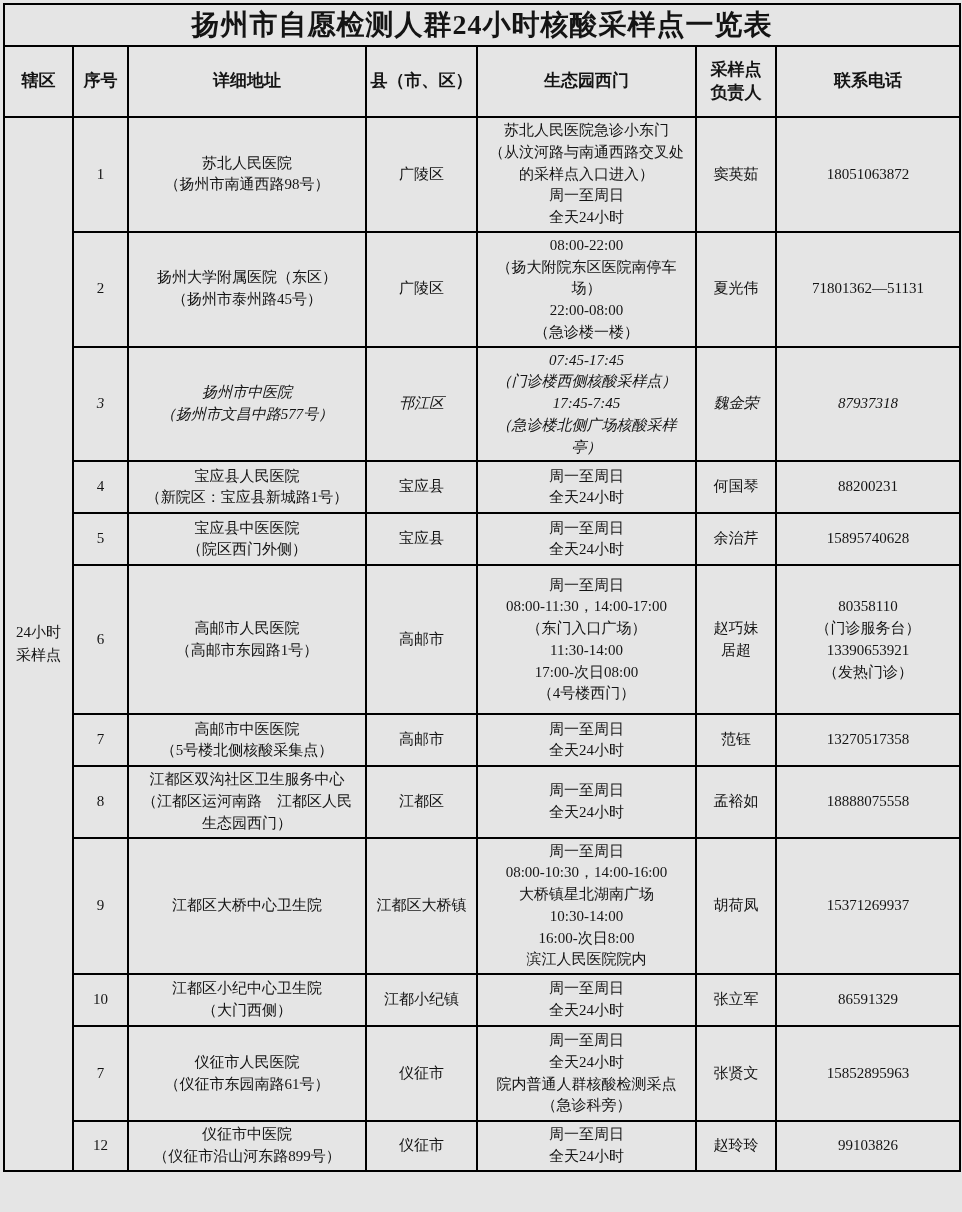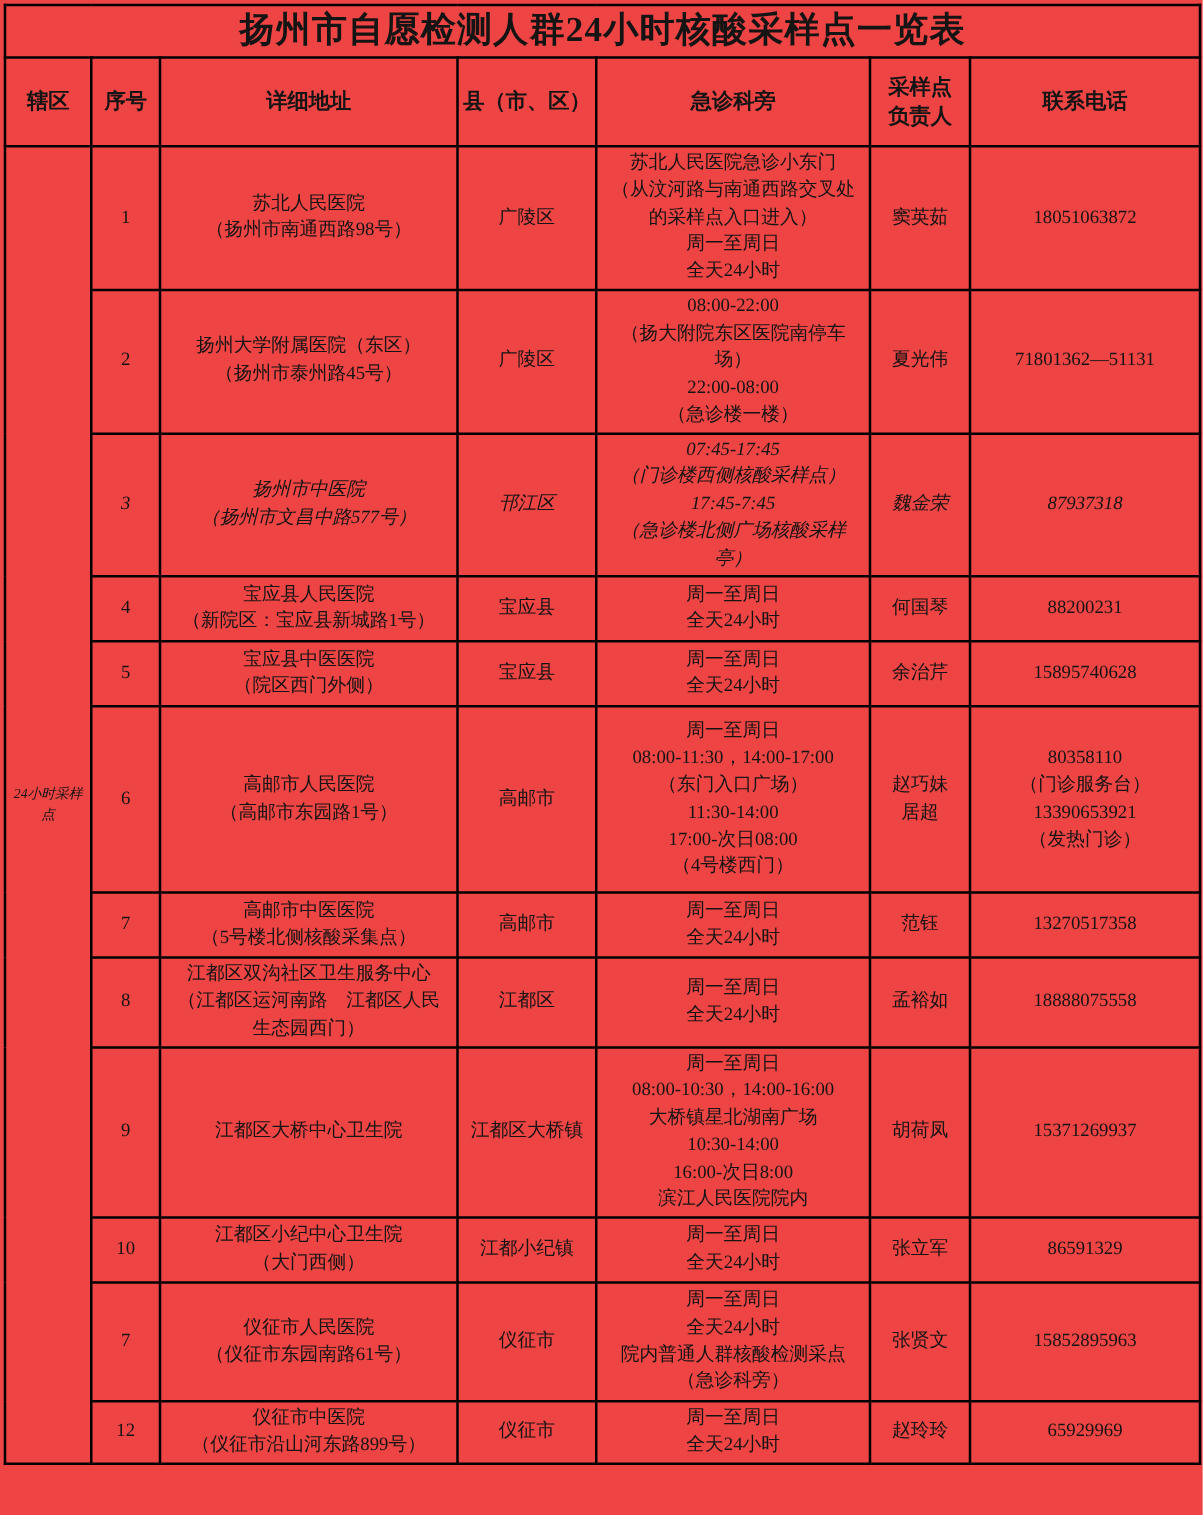"扬州市自愿检测人群24小时核酸采样点一览表" .page { background: #ef4444 -> #e5e5e5 }
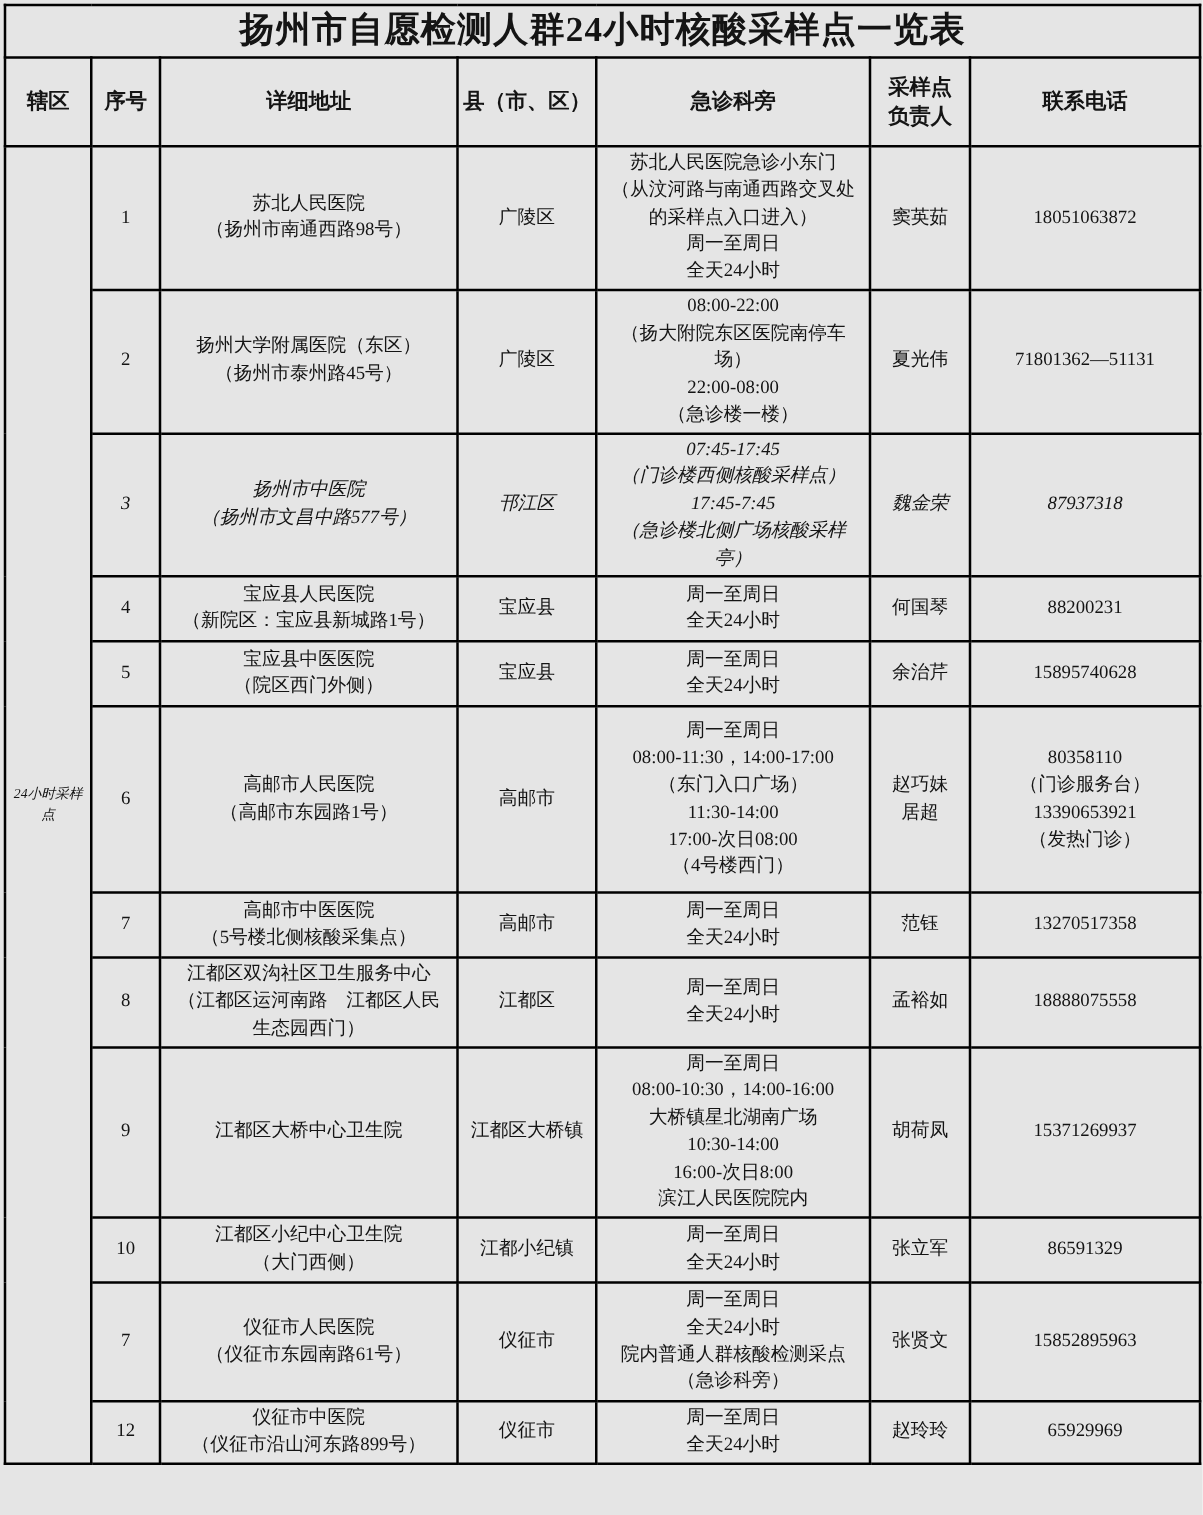"急诊科旁" th.pre { text: 急诊科旁 -> 生态园西门 }
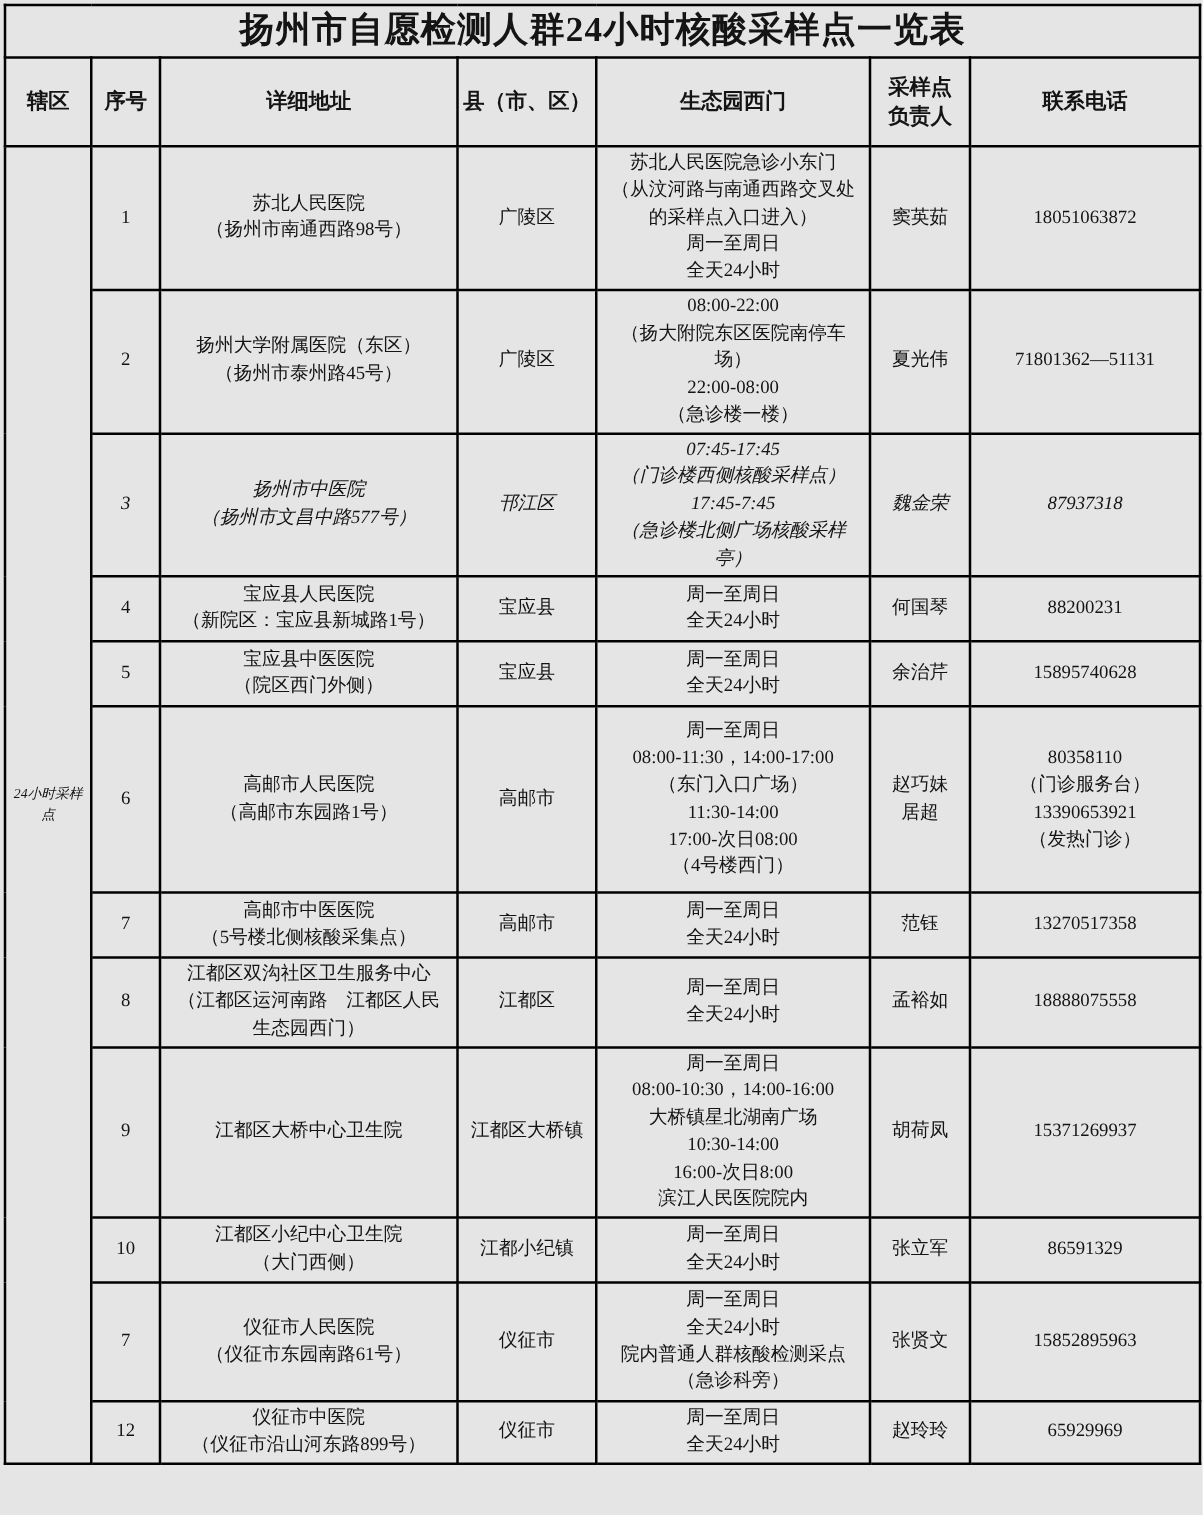"24小时采样点" .district-cell { font-size: 11px -> 15px; font-style: italic -> none }
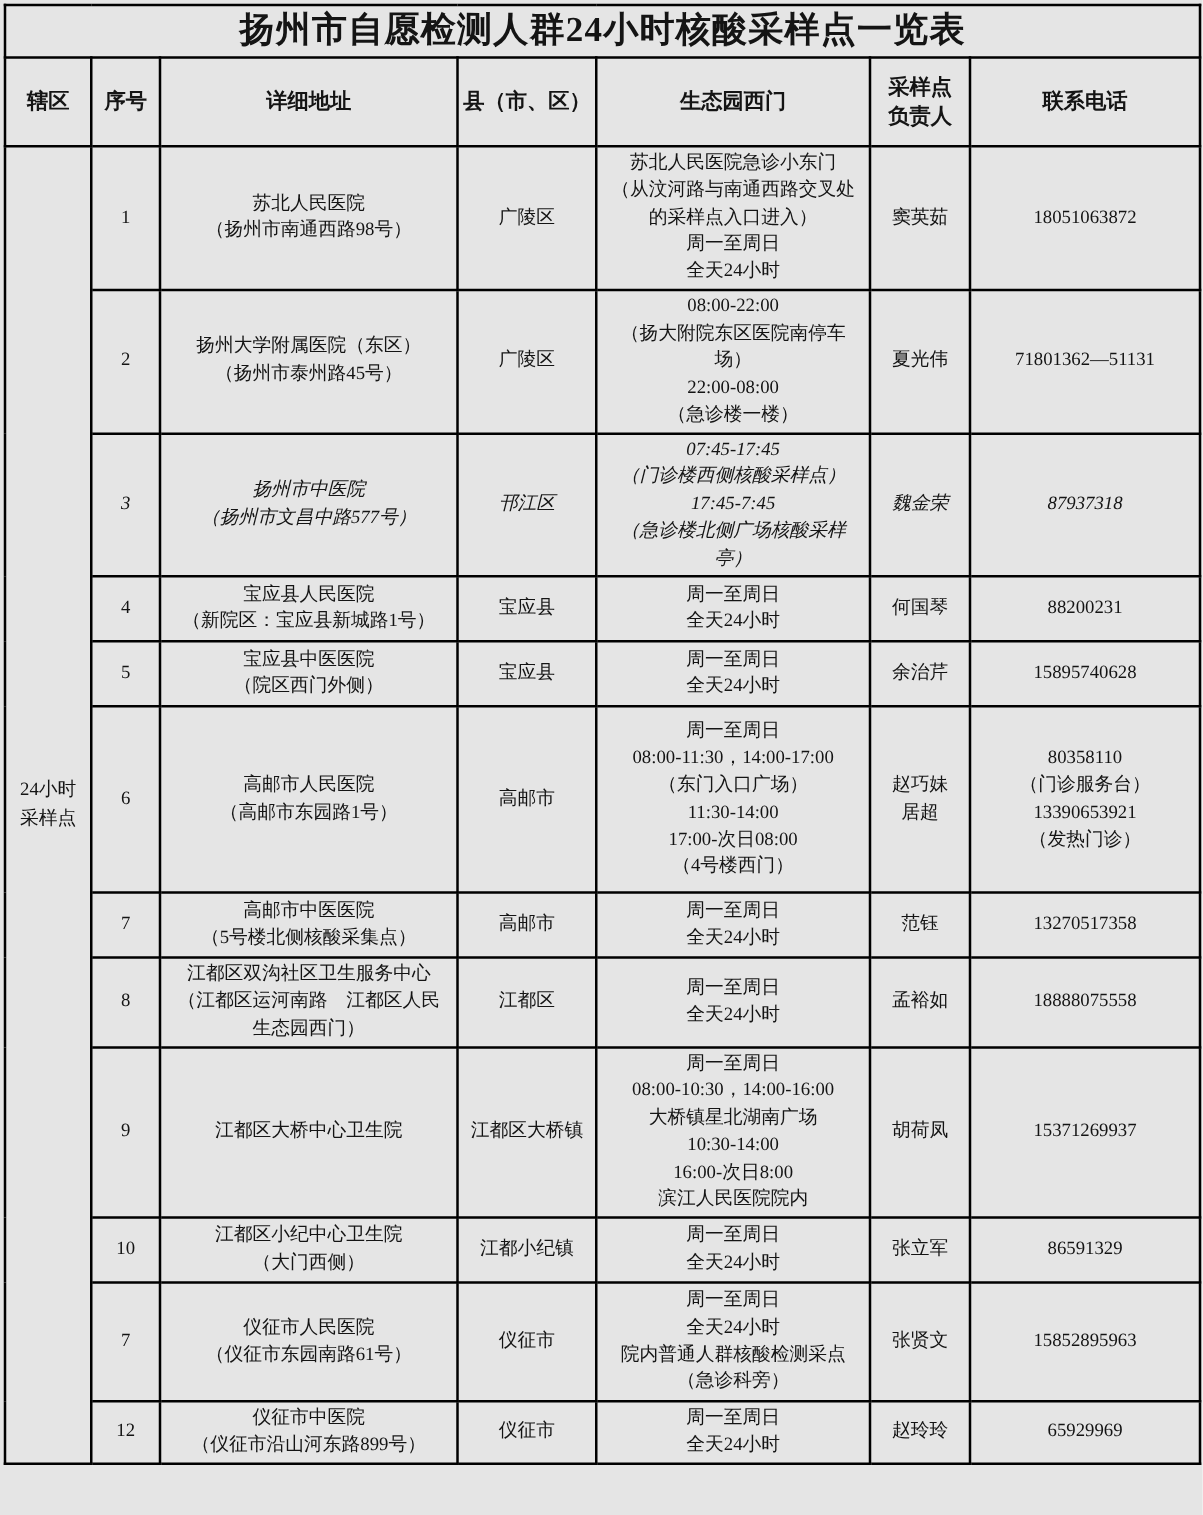"65929969" td.pre { text: 65929969 -> 99103826 }
